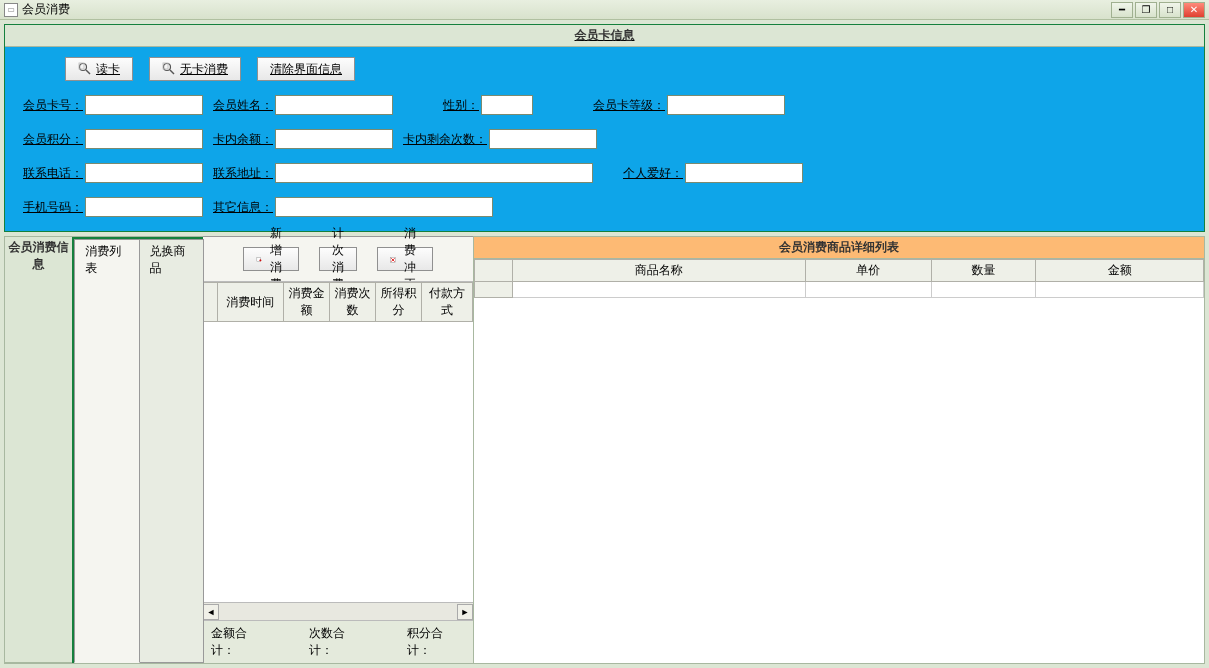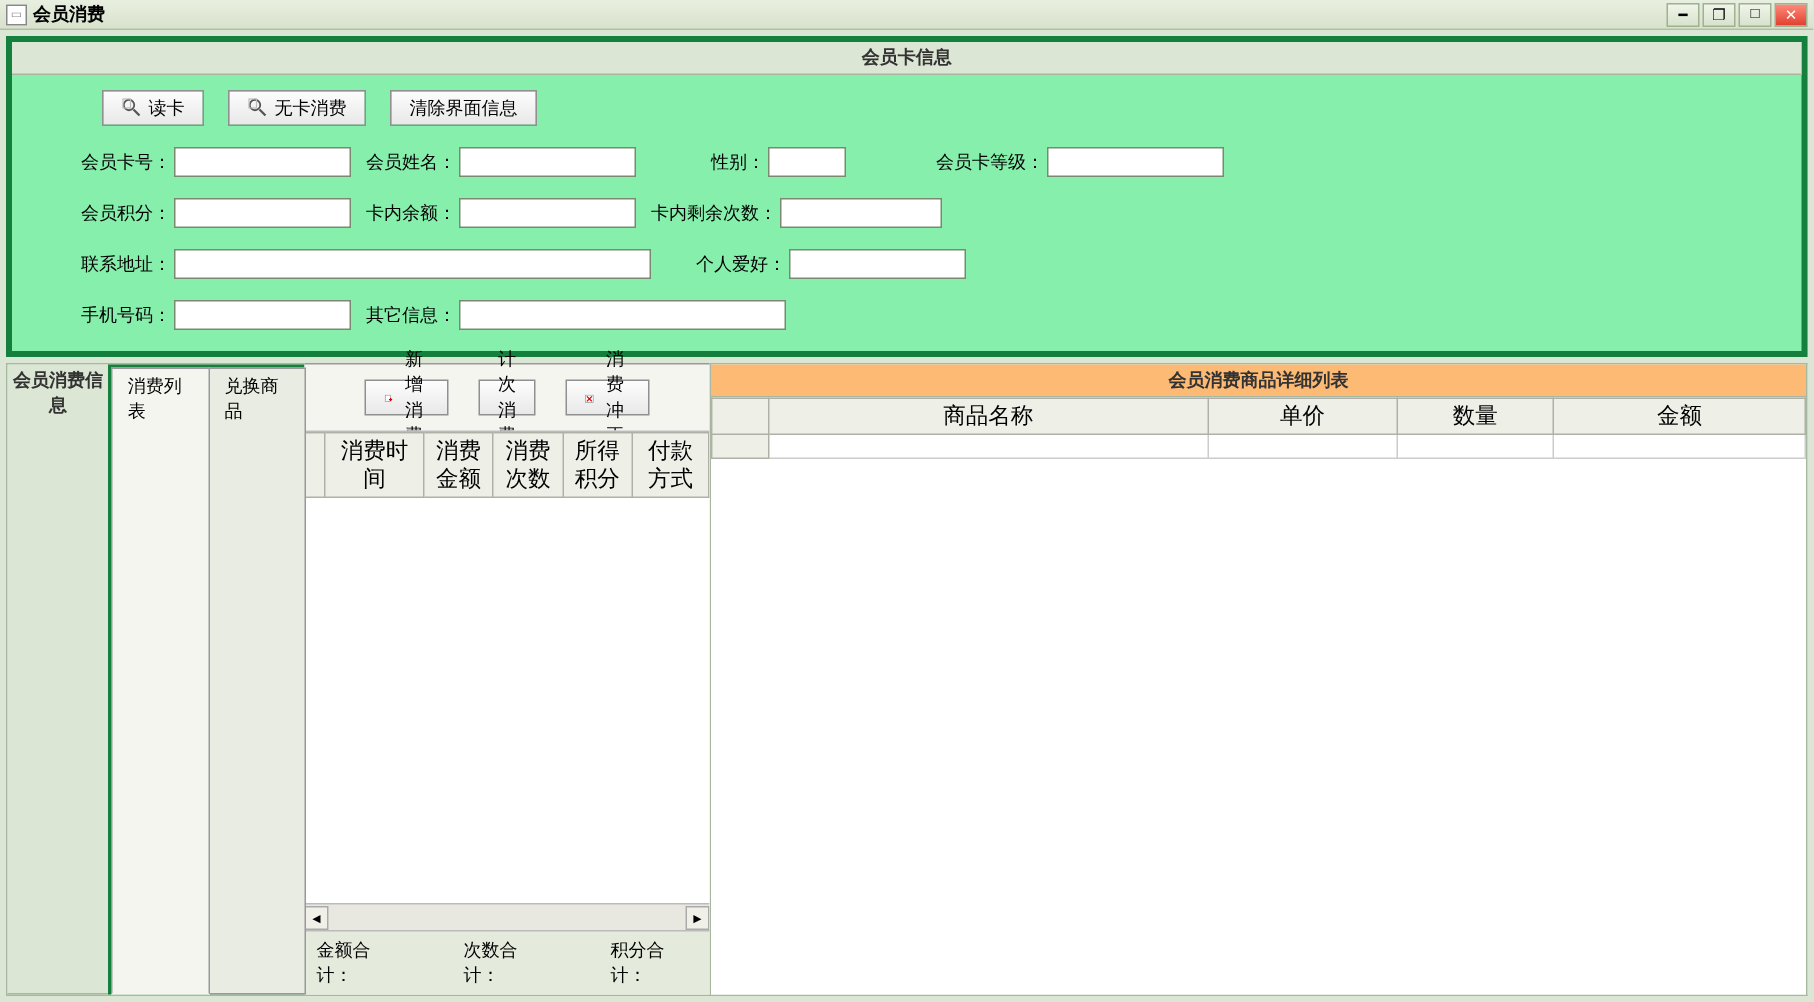"会员消费" .titlebar-text { font-weight: bold -> normal }
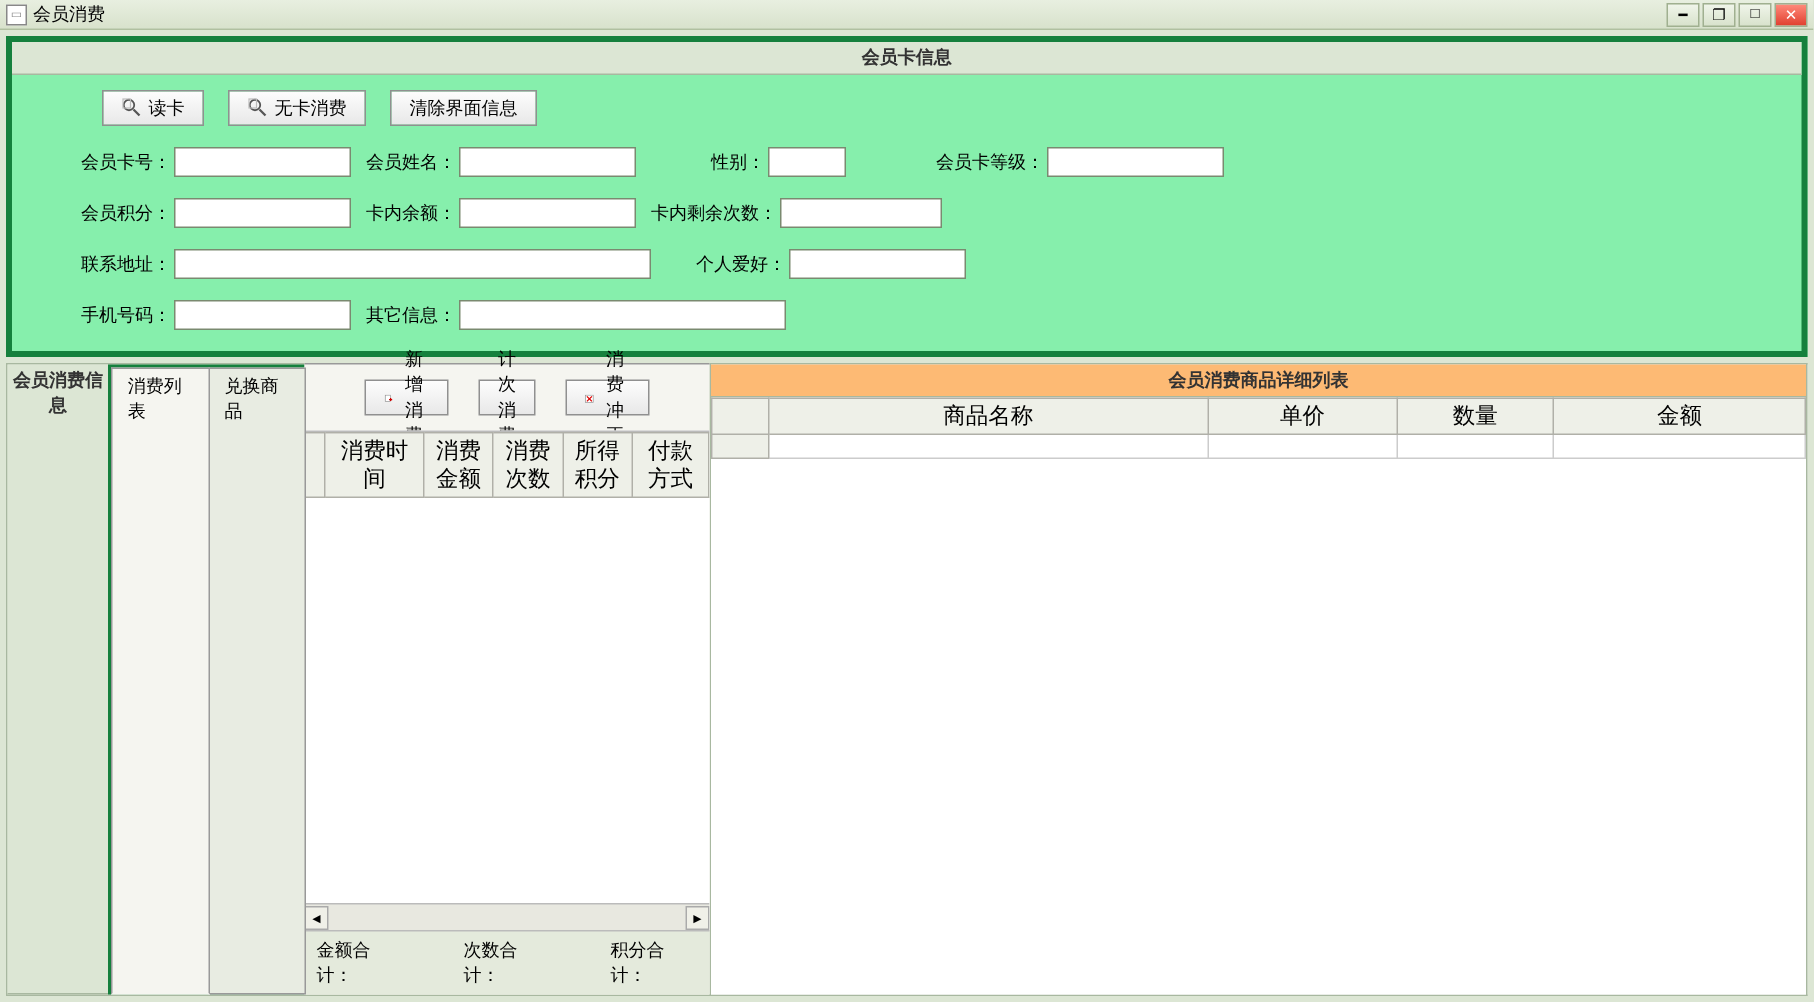"会员卡信息" .card-info-section { background: #86efac -> #0ea5e9; border: 4px solid #15803d -> 1px solid #15803d; text-decoration: none -> underline }
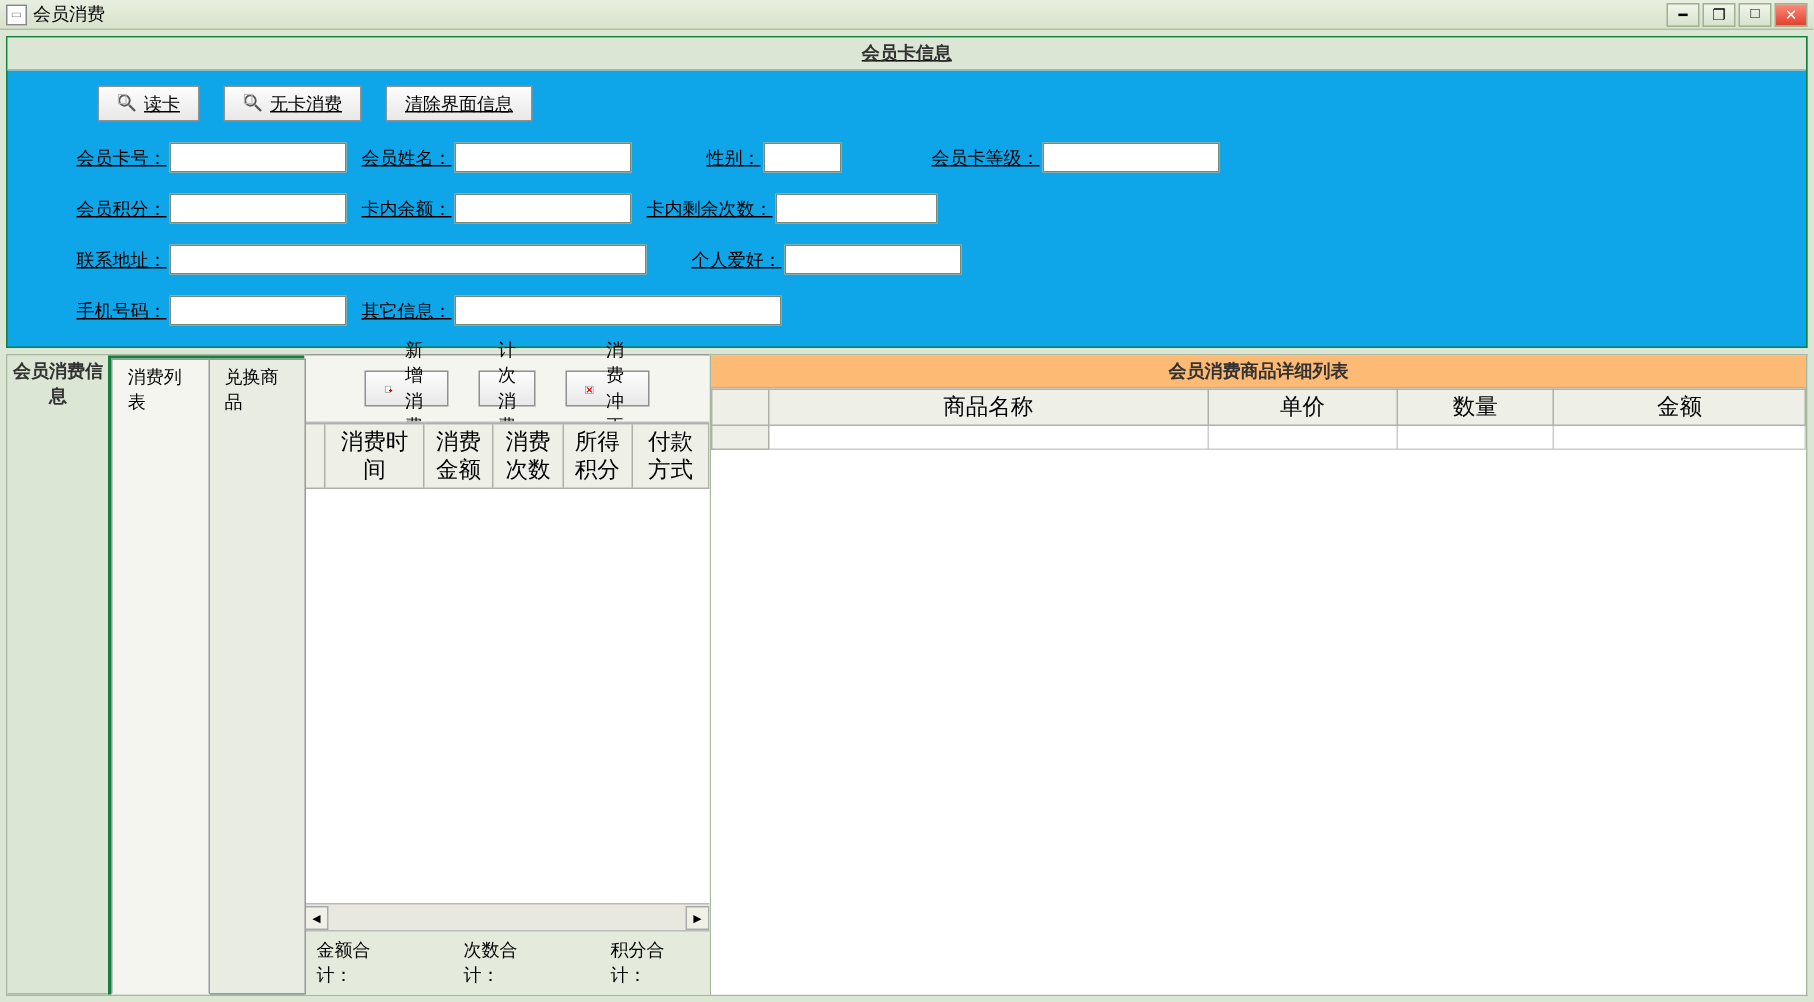"会员卡号：" .form-row { margin-left: 28px -> none }
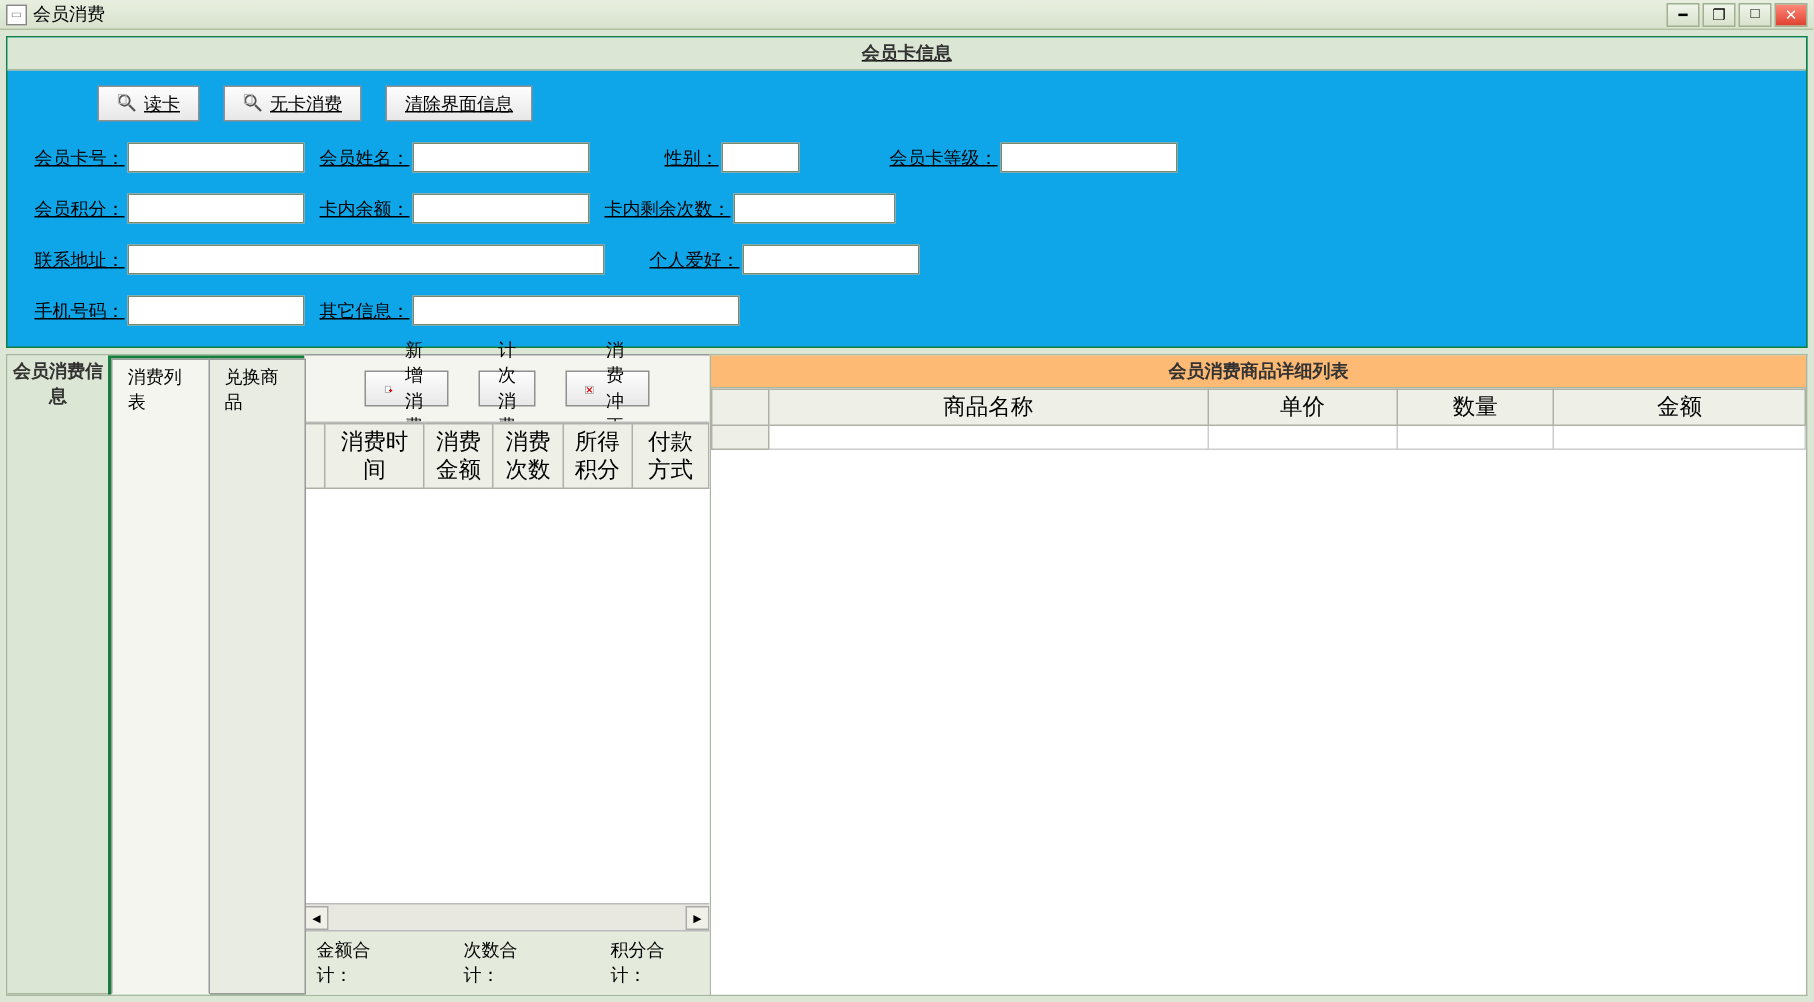"联系电话：" div.form-field { html: none -> <div> <span>联系电话：</span> <input> </div> }
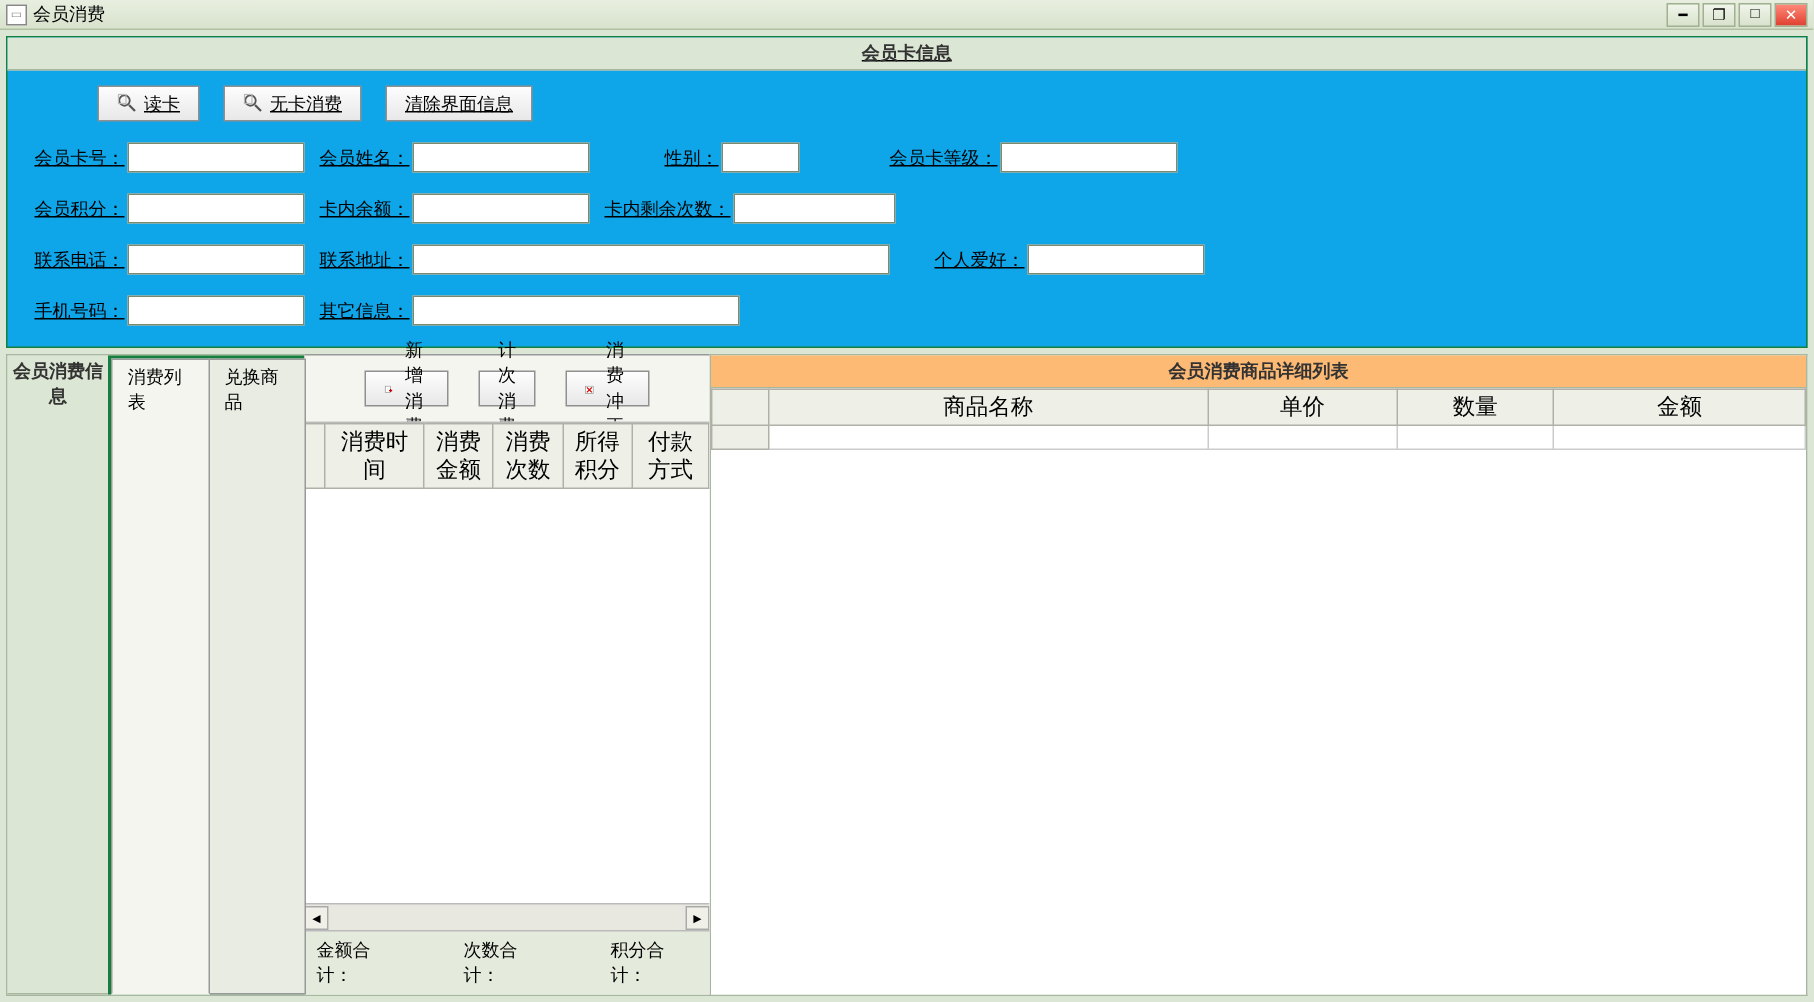"商品名称" .grid th { font-size: 15px -> 12px }
